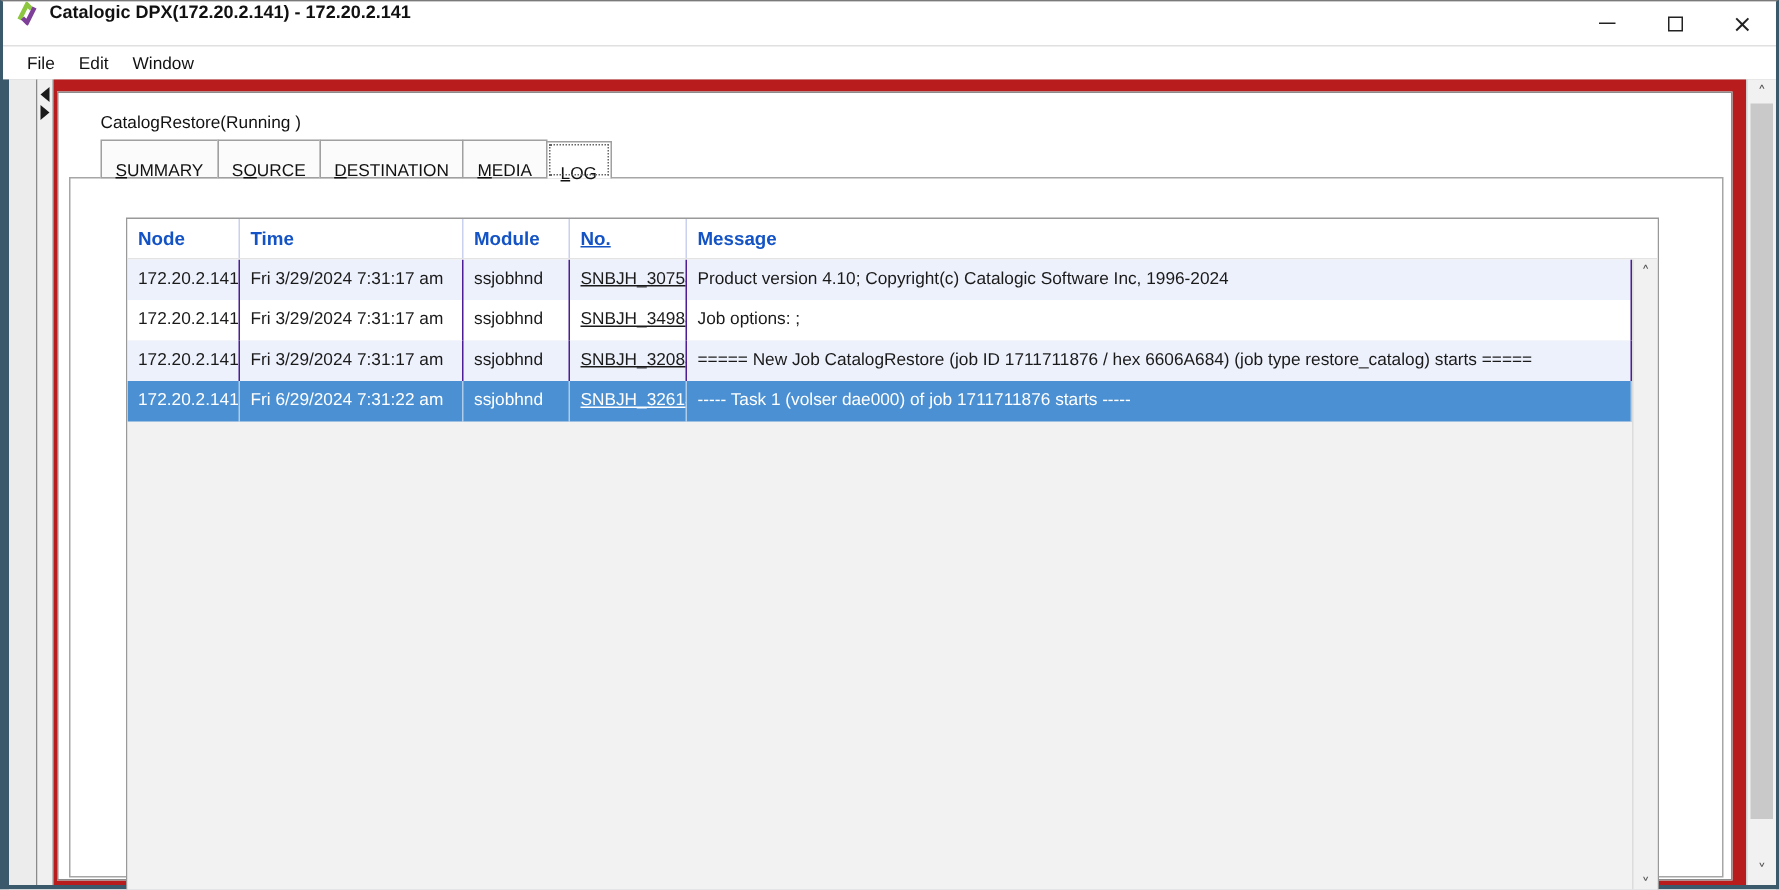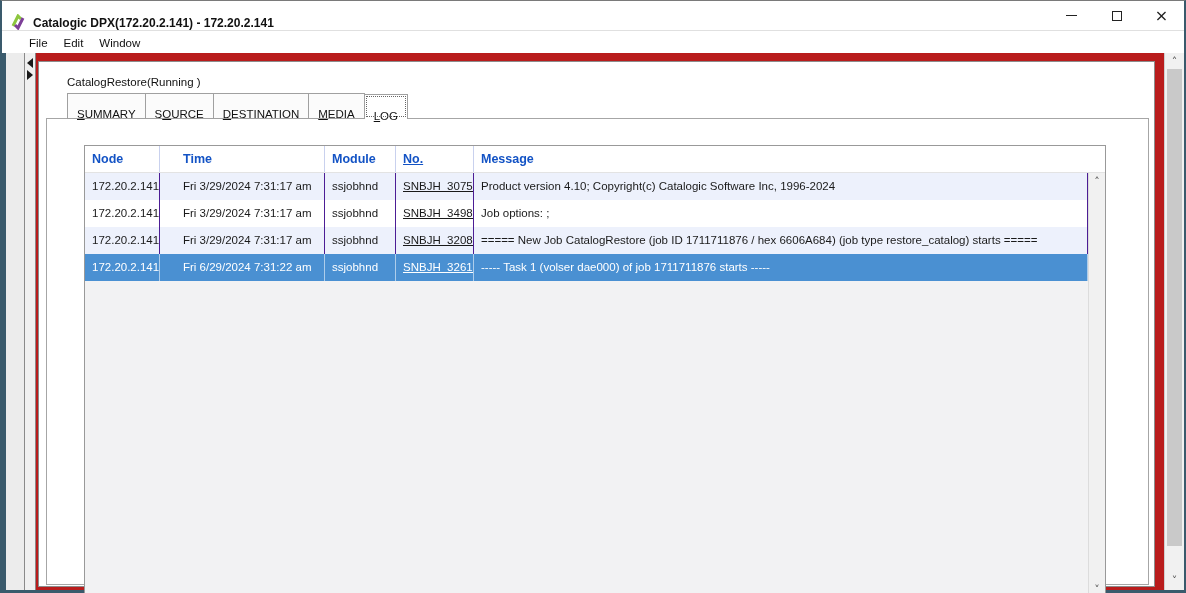"Catalogic DPX(172.20.2.141) -" .titlebar { align-items: flex-end -> flex-start }
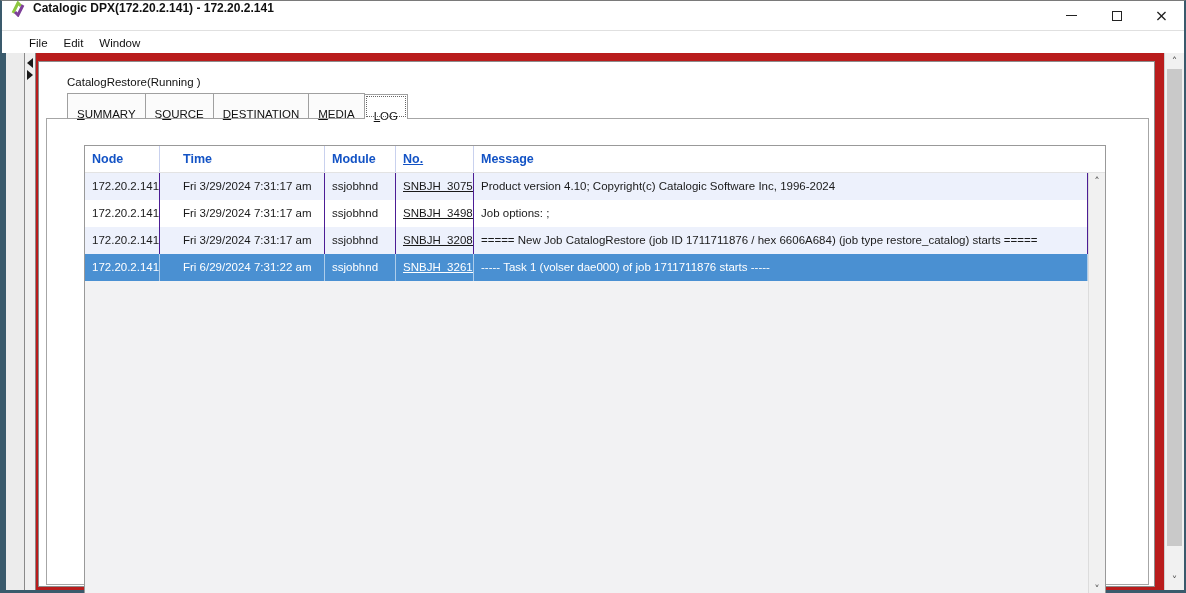"File" .menubar { padding-left: 19px -> 8px }
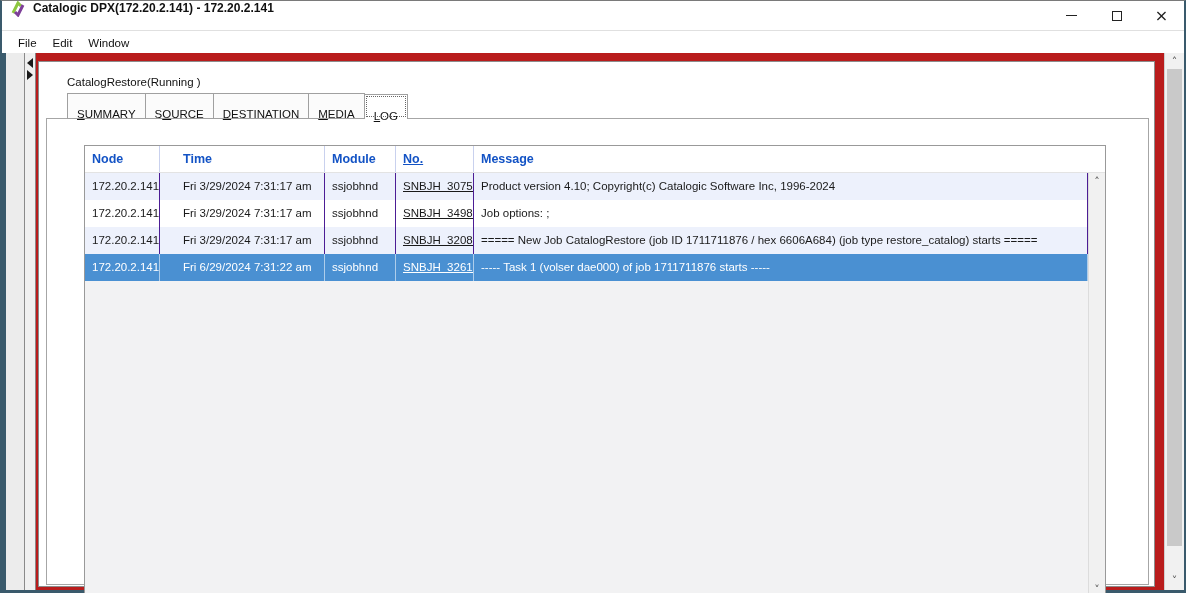"Time" .c1 { margin-left: 16px -> none }
